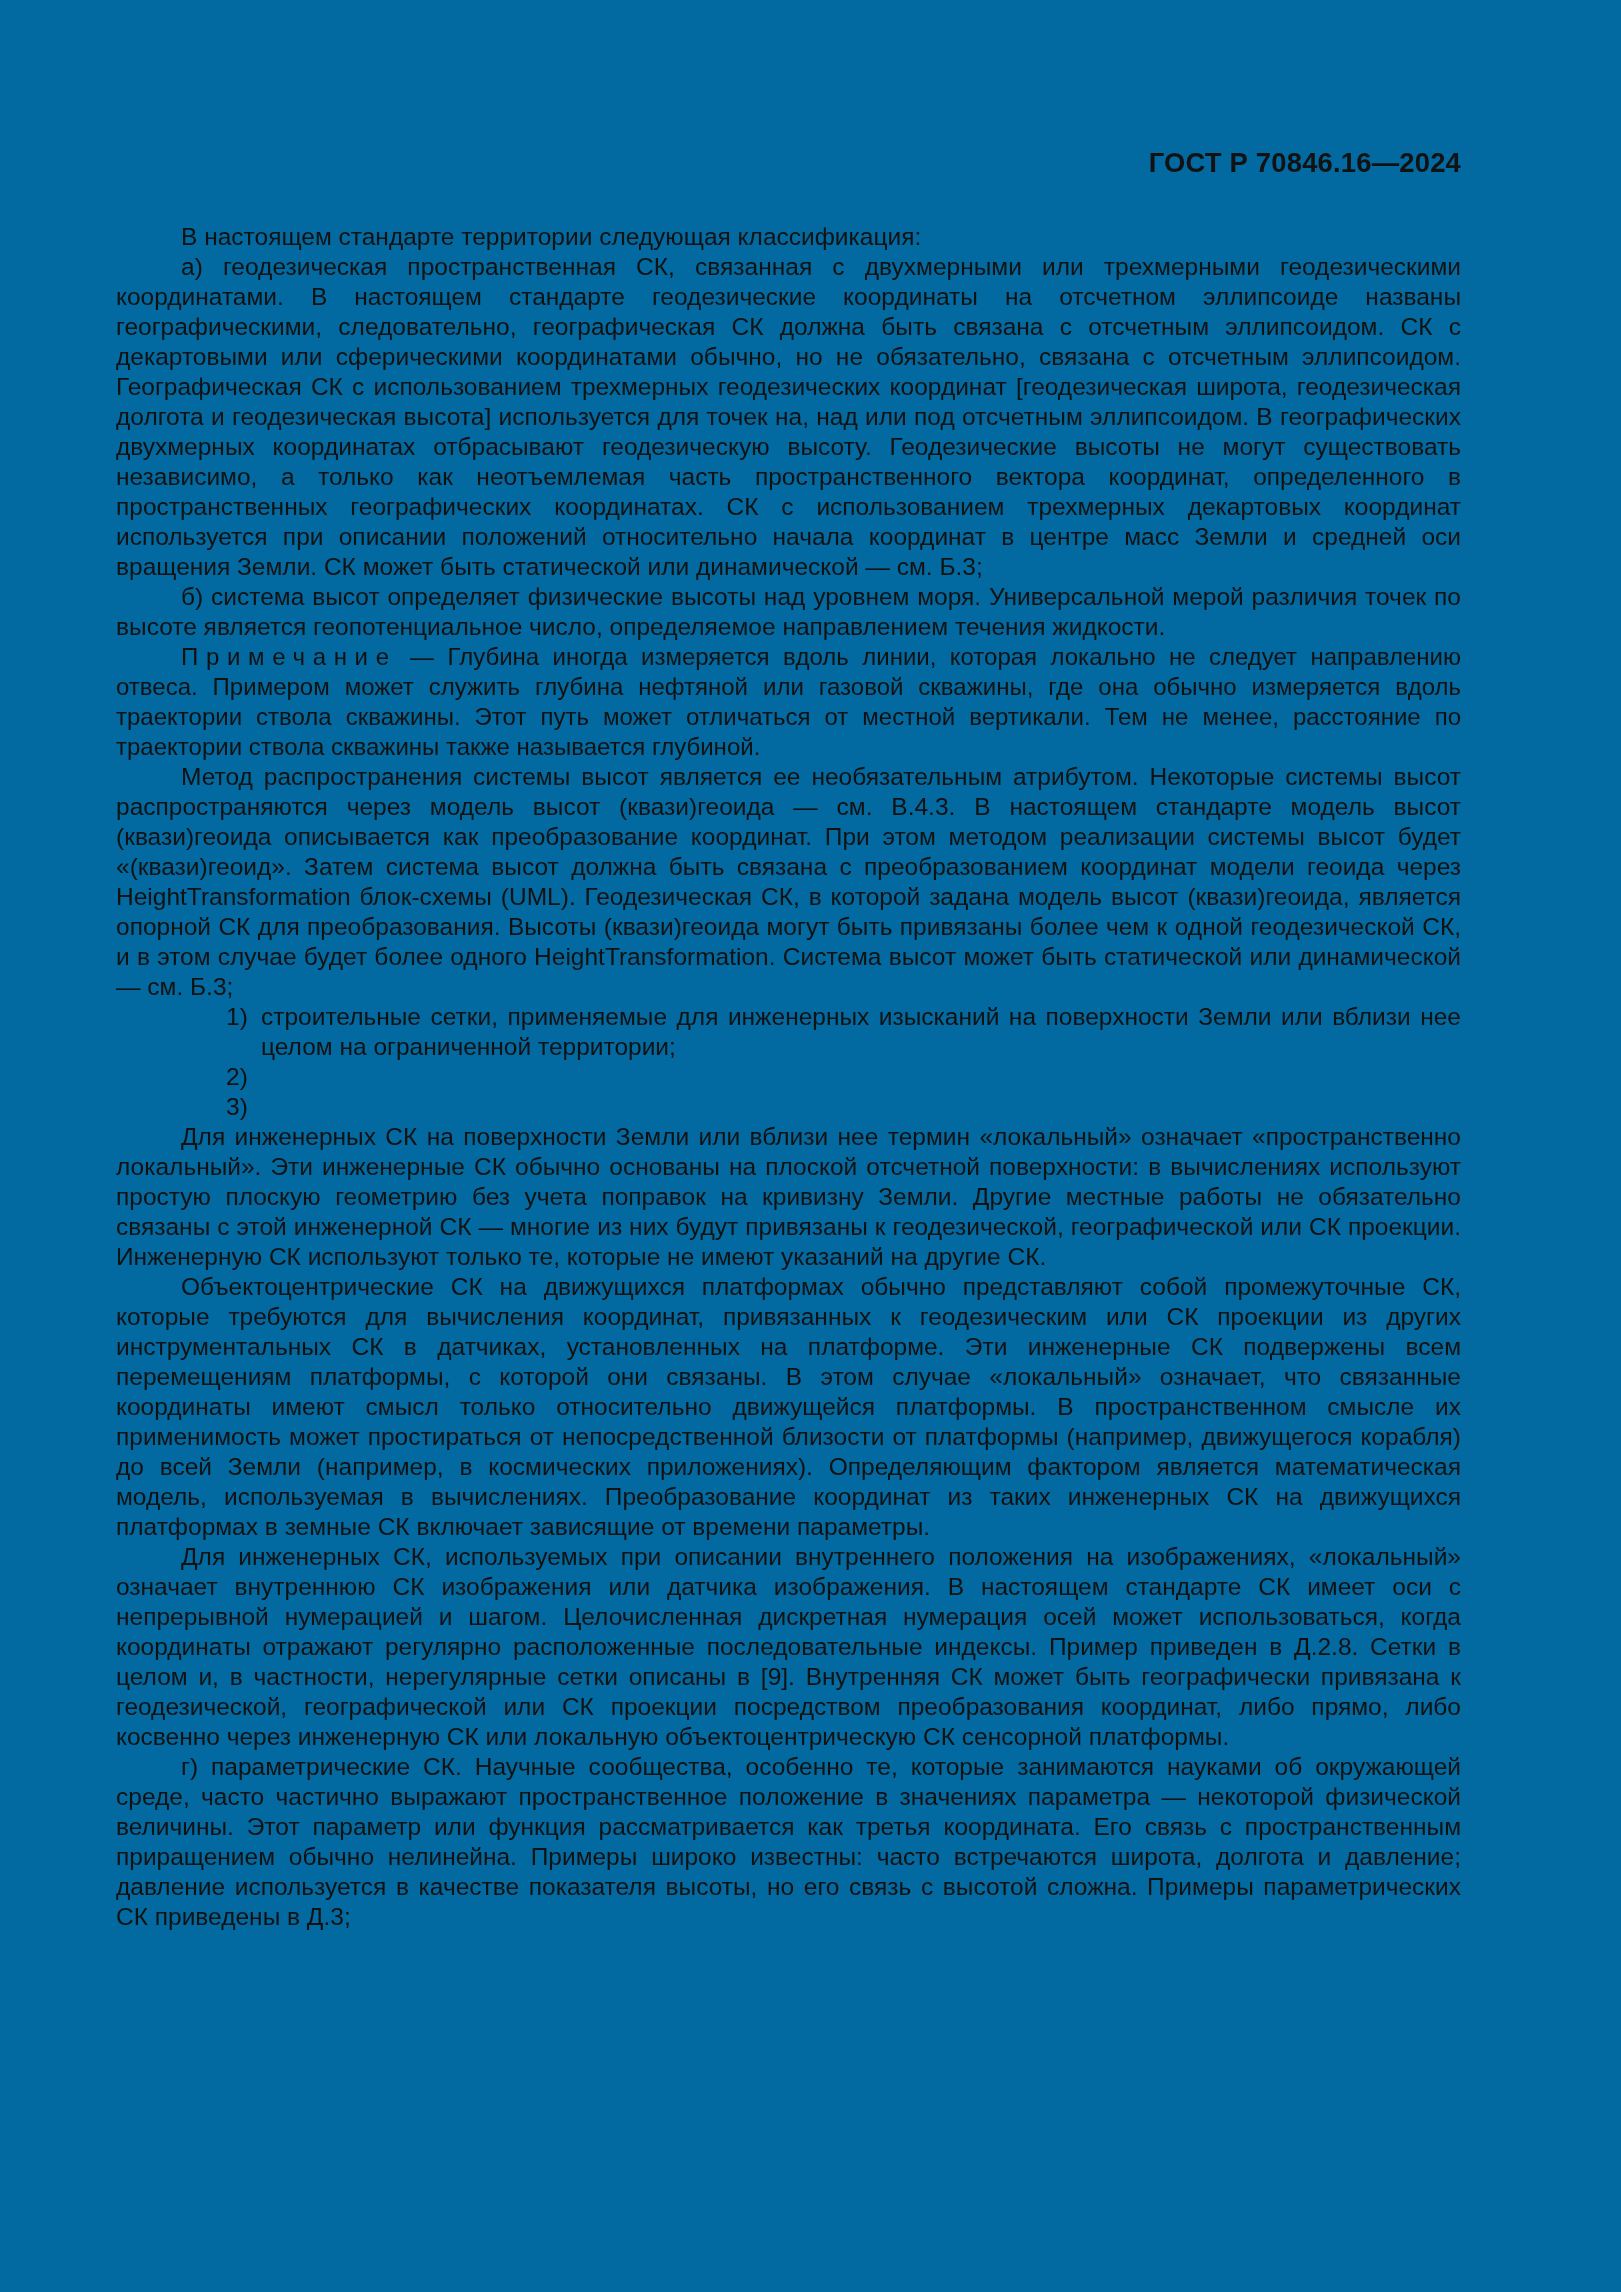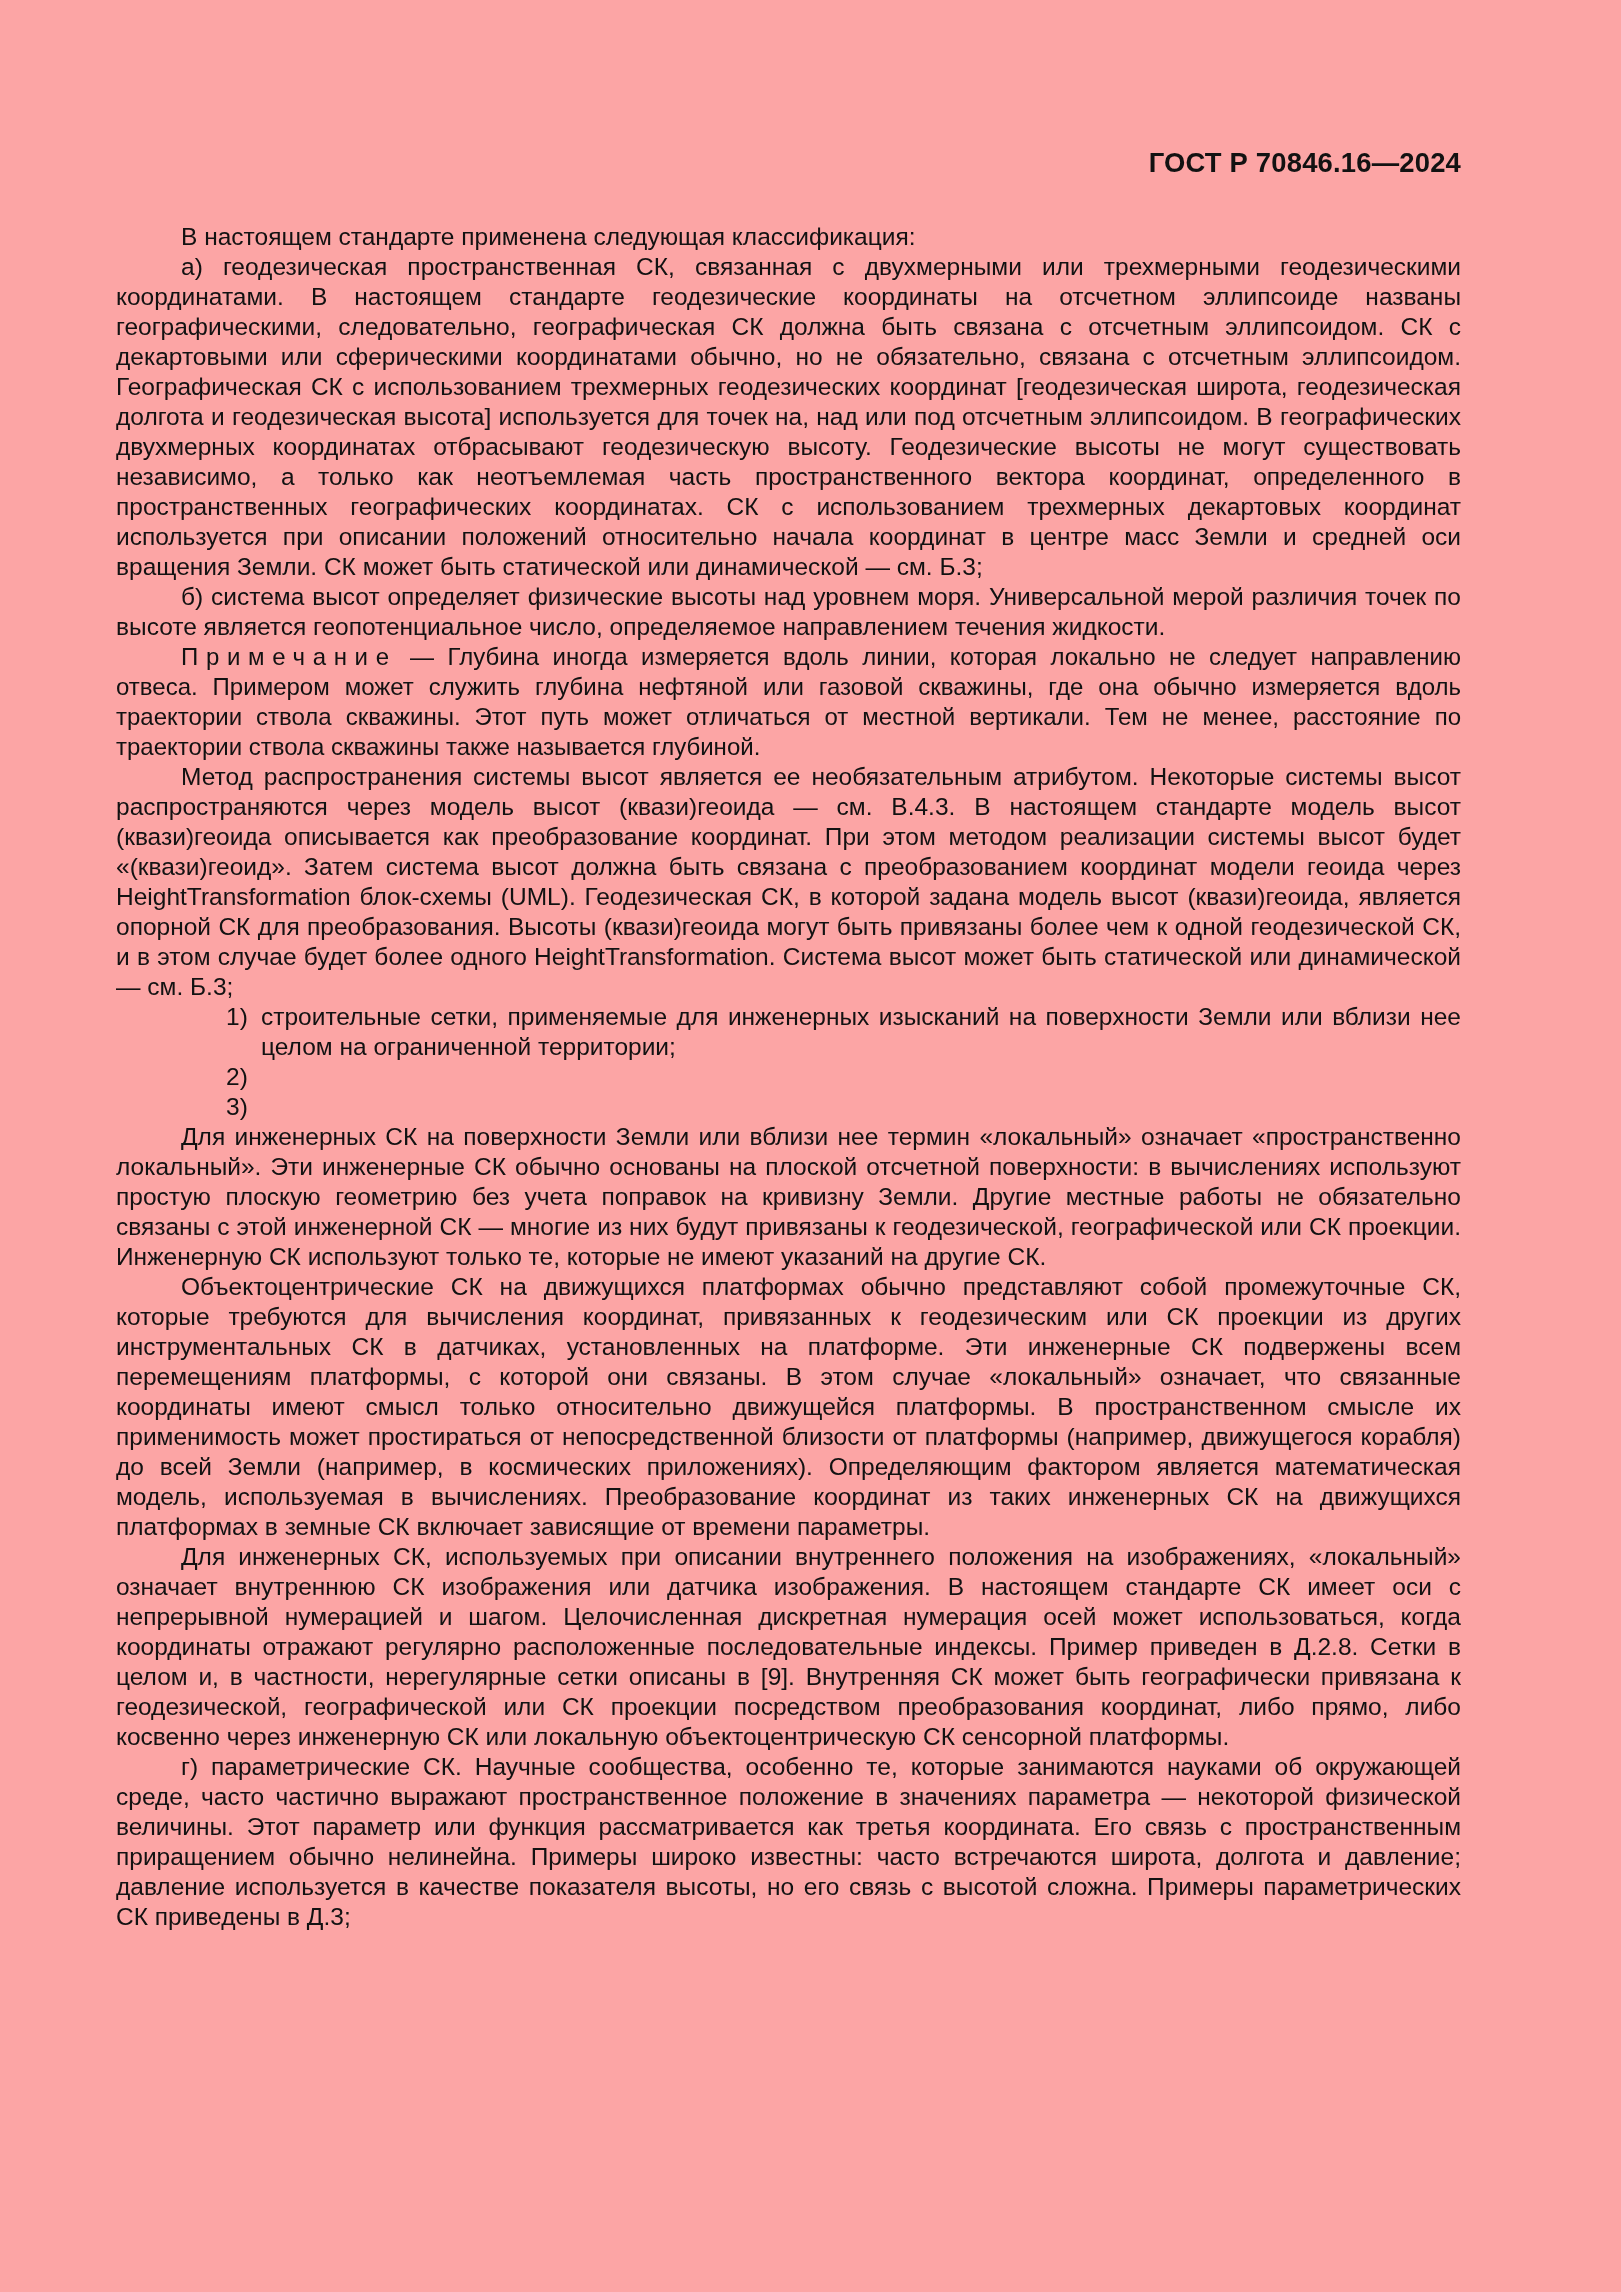"ГОСТ Р 70846.16—2024" .page { background: #fca5a5 -> #0369a1 }
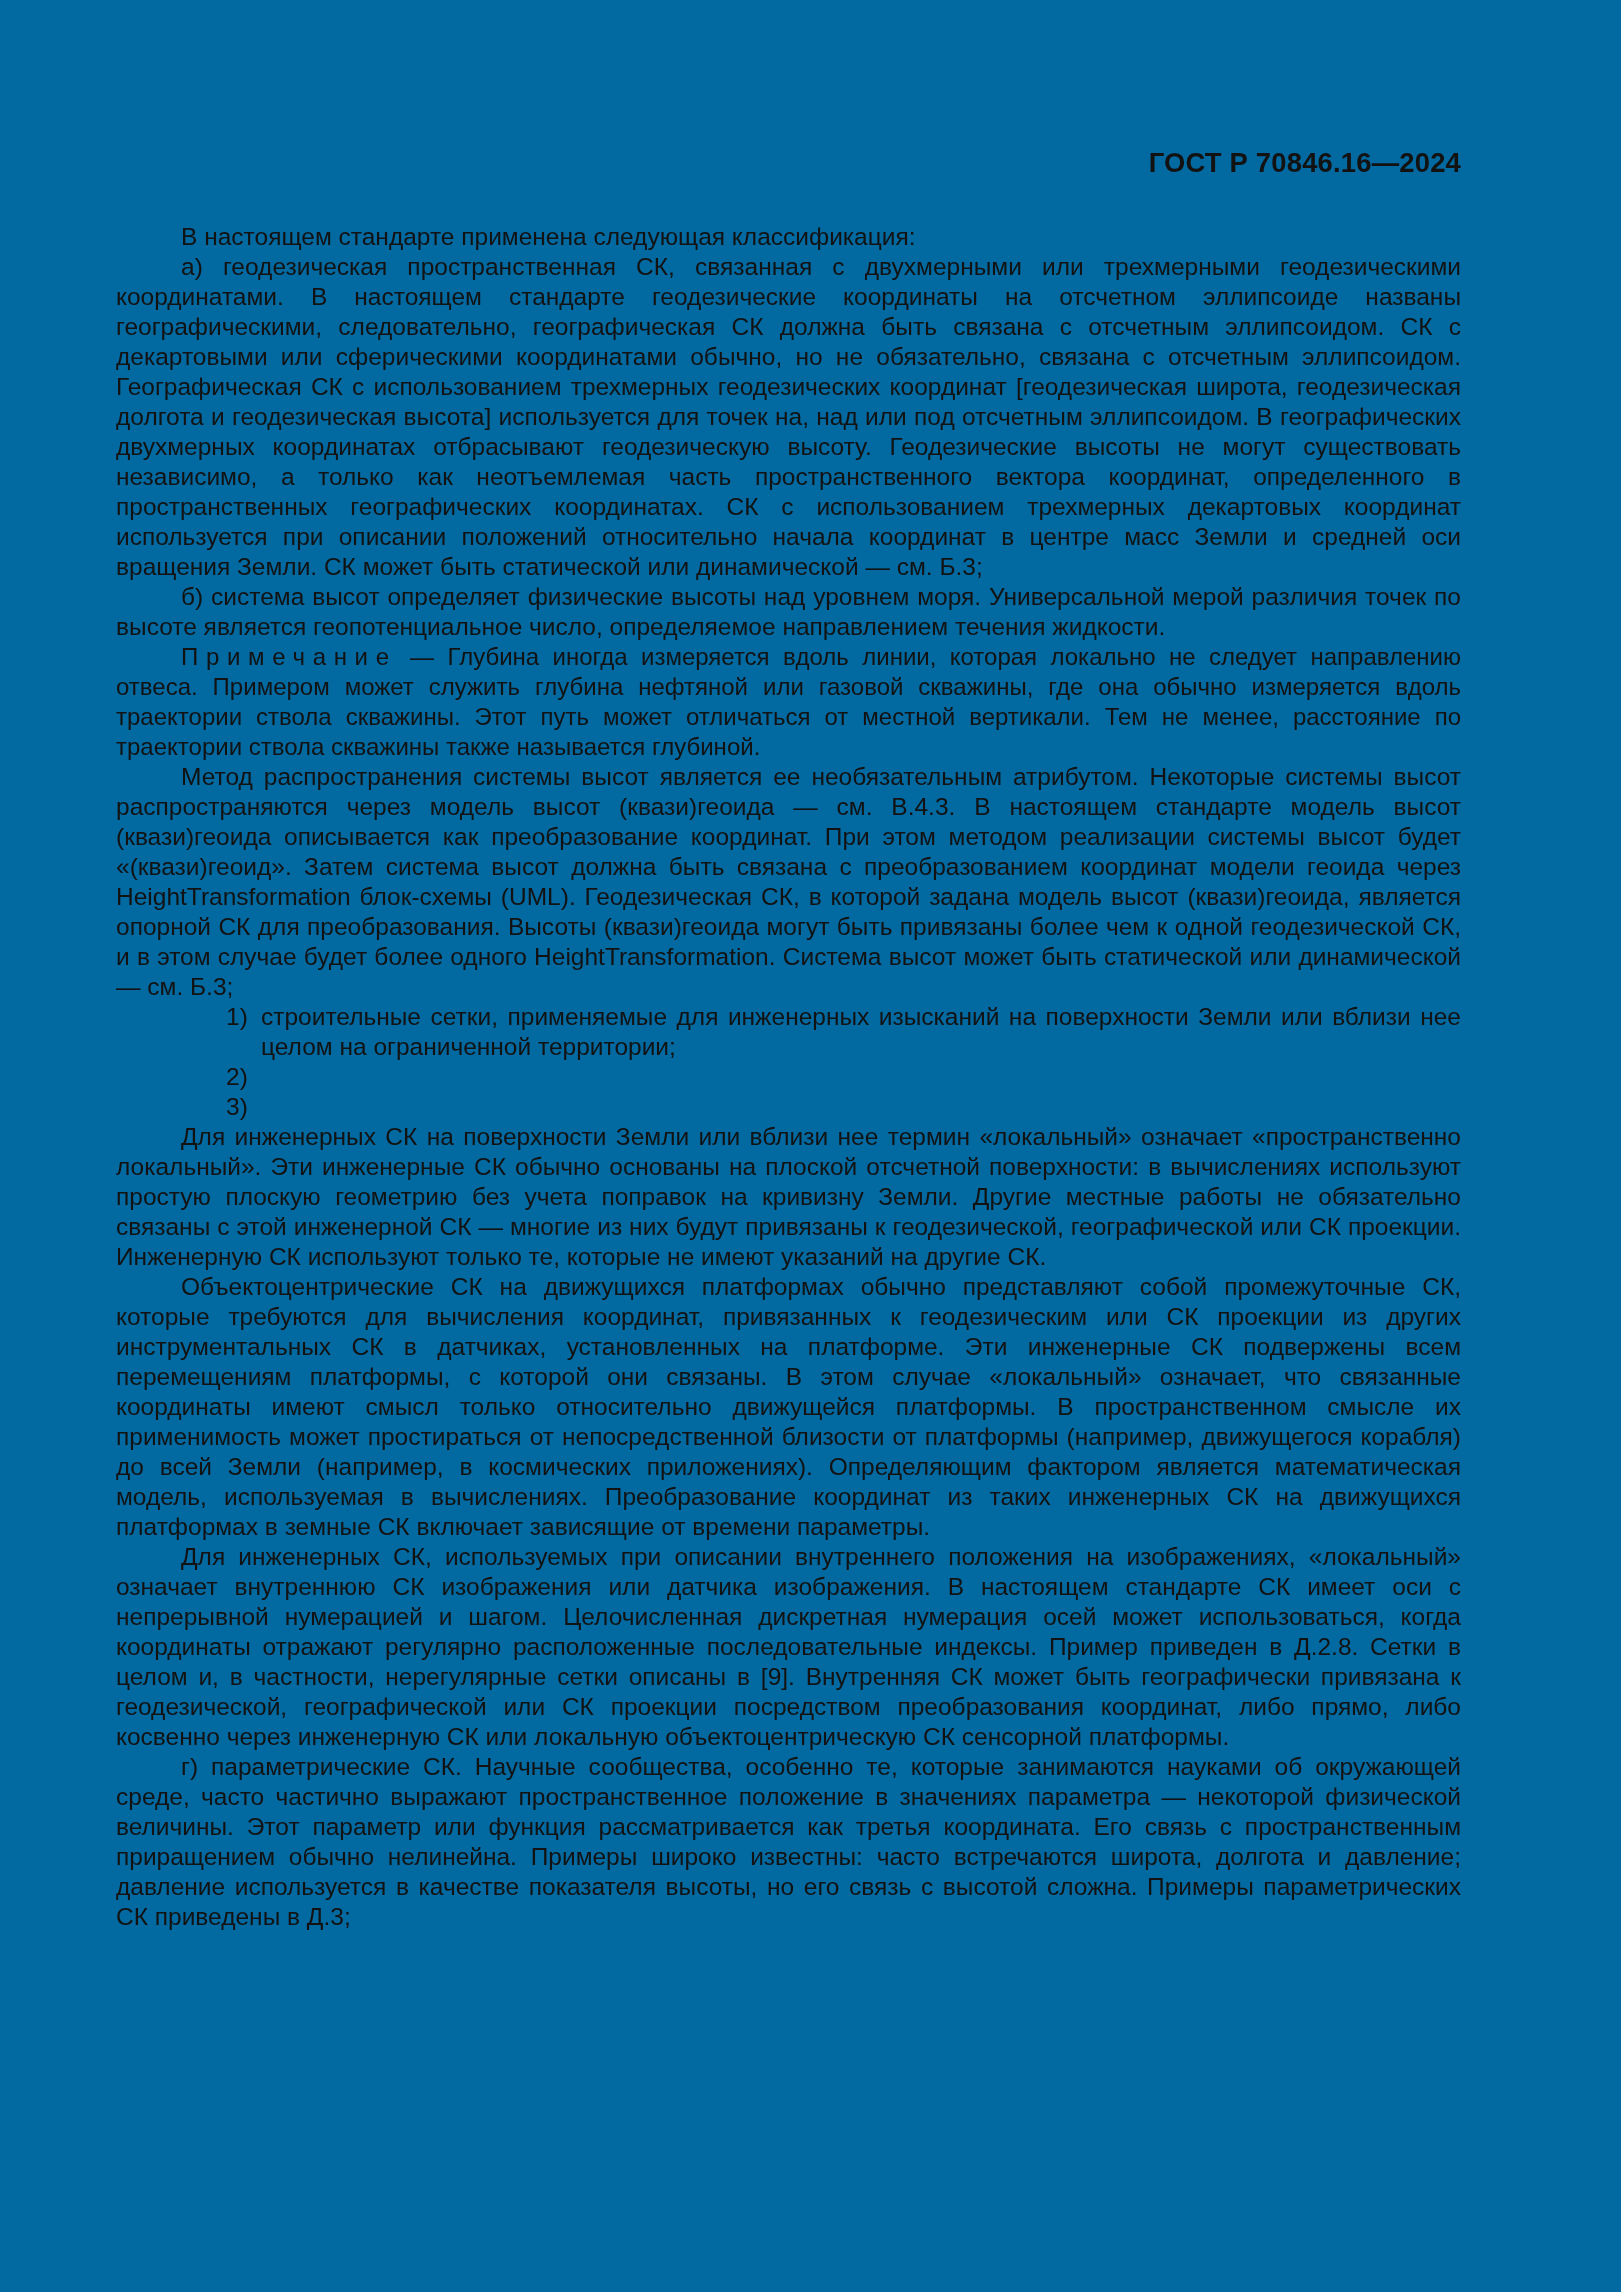"В настоящем стандарте применена" p { text: применена -> территории }
